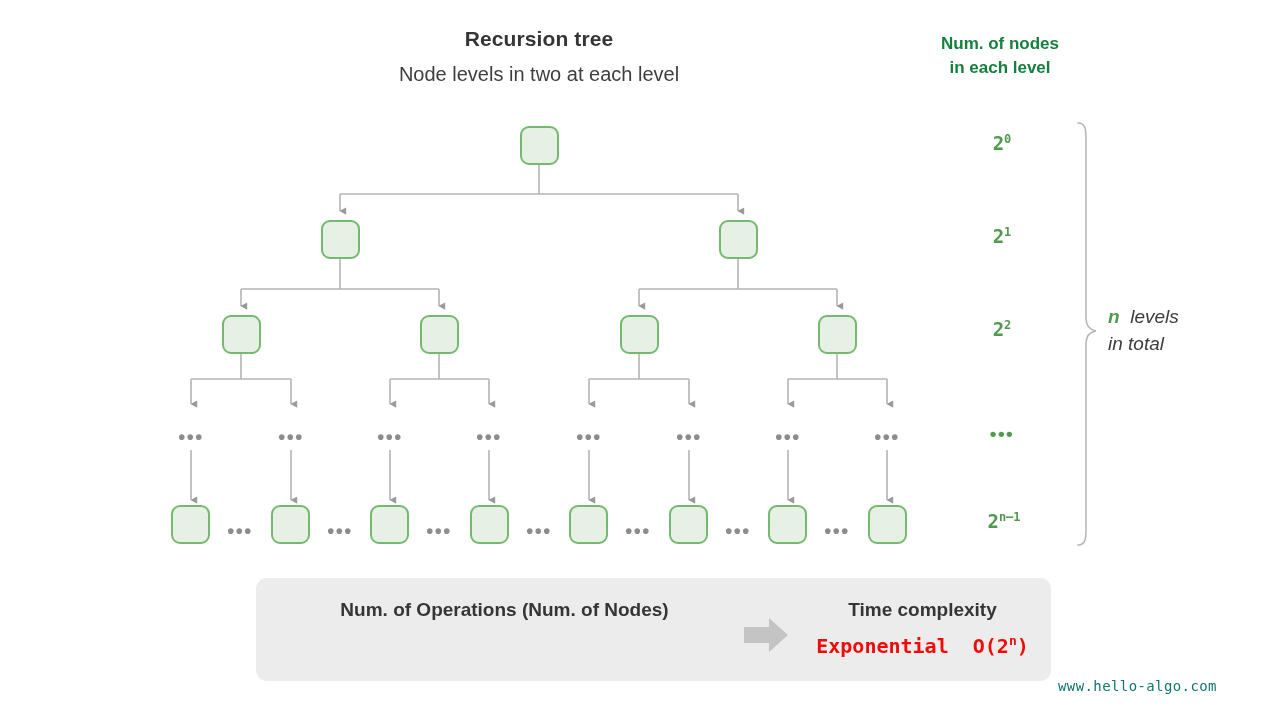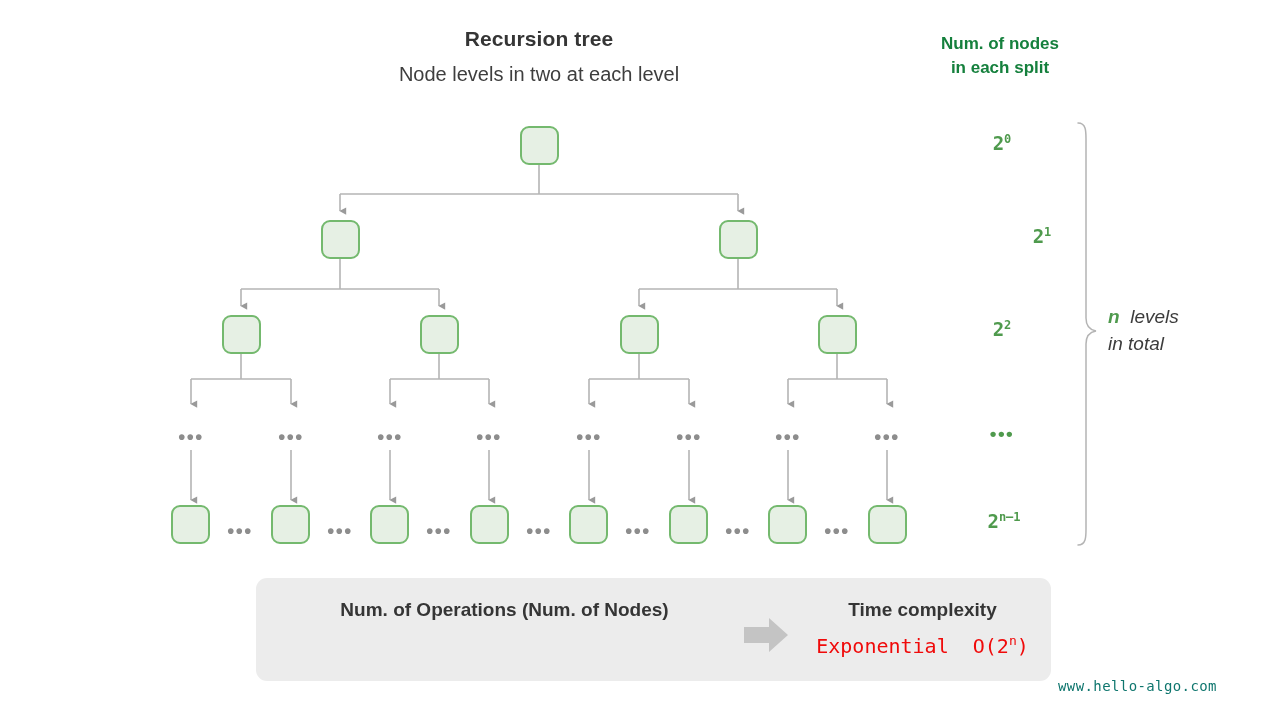"in each split" span { text: split -> level }
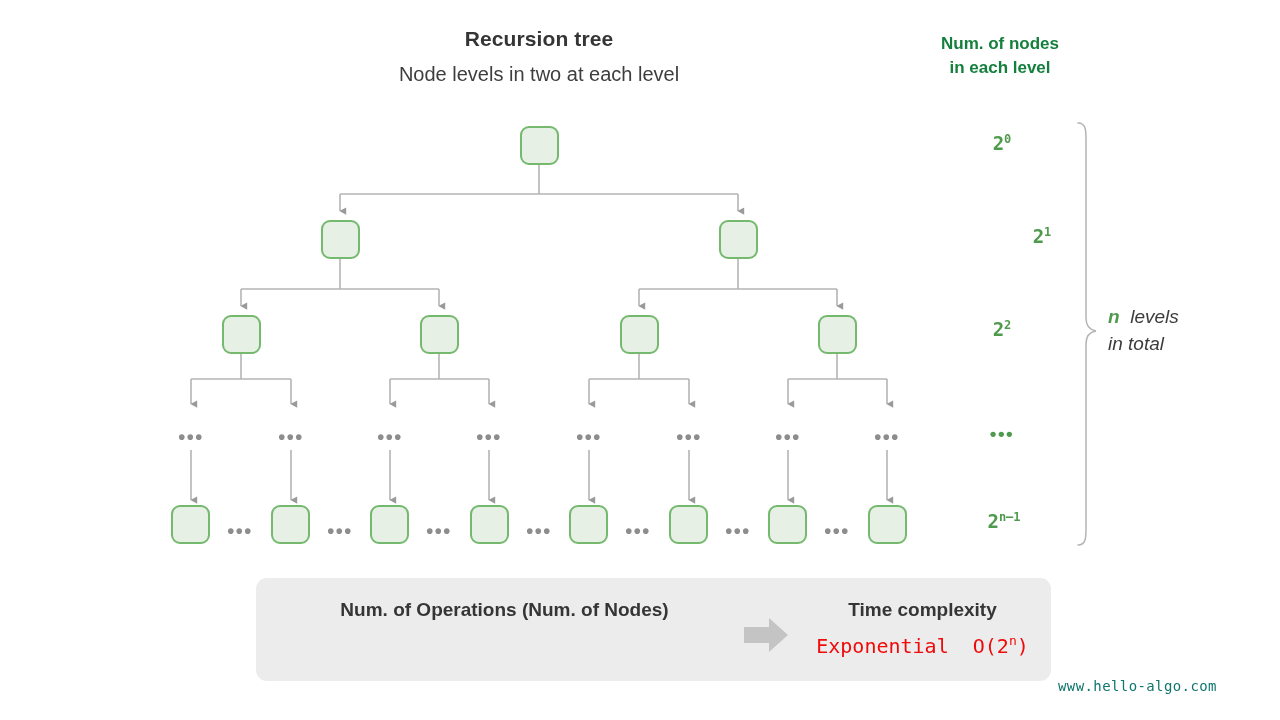"21" div.lvl-label { margin-left: 40px -> none }
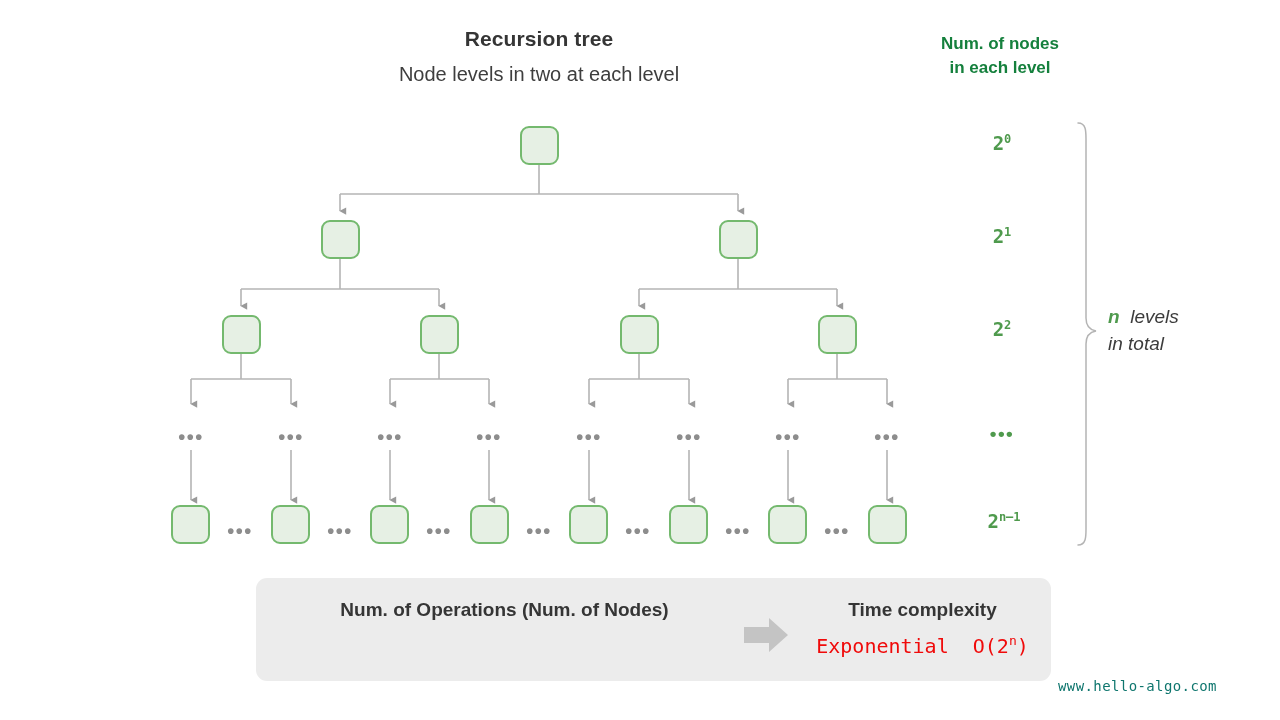"Exponential O(2n)" .p-complex { font-weight: normal -> bold }
